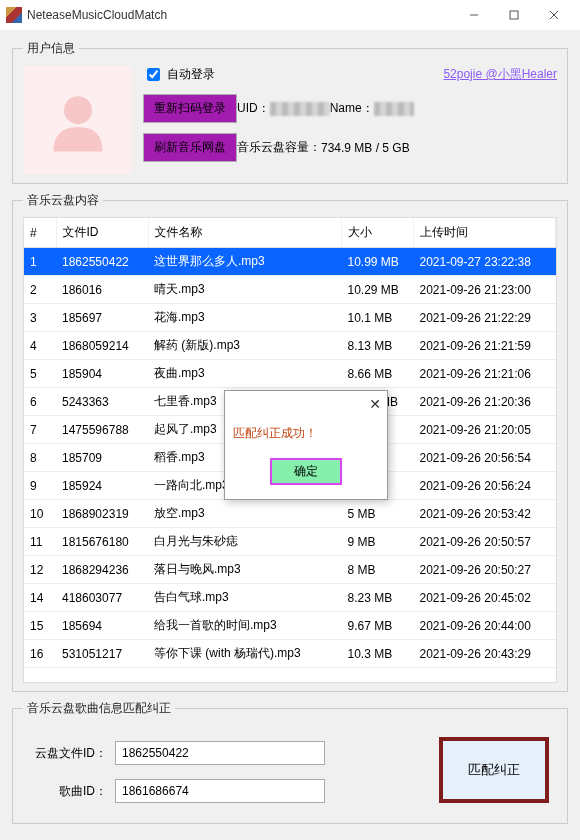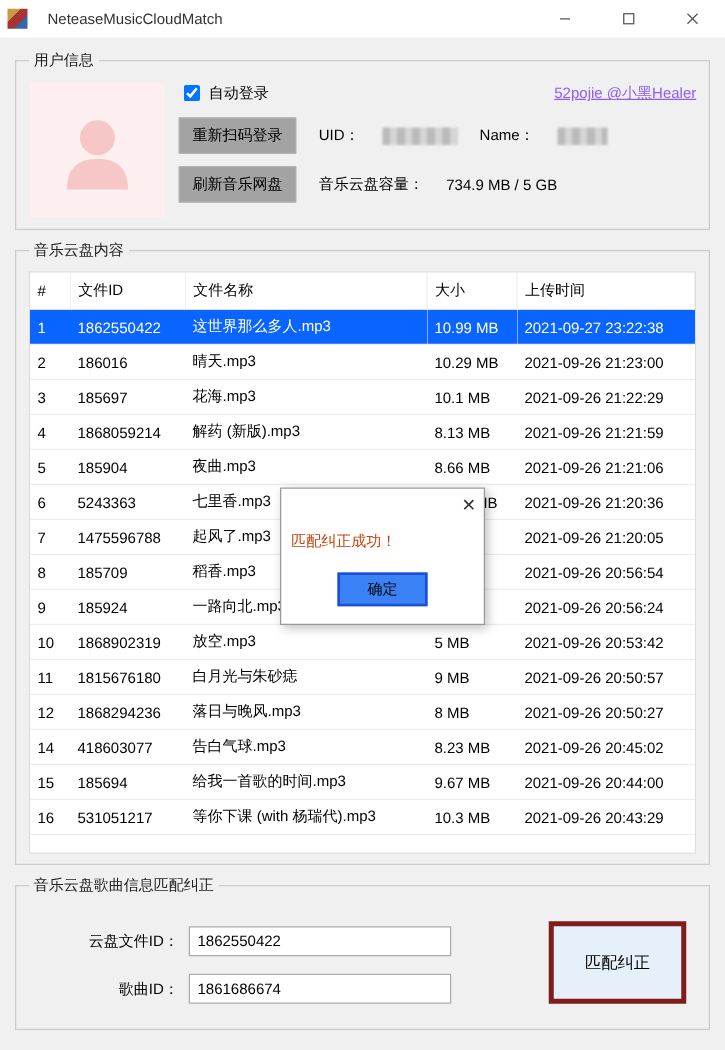"NeteaseMusicCloudMatch" .titlebar { gap: 11px -> none }
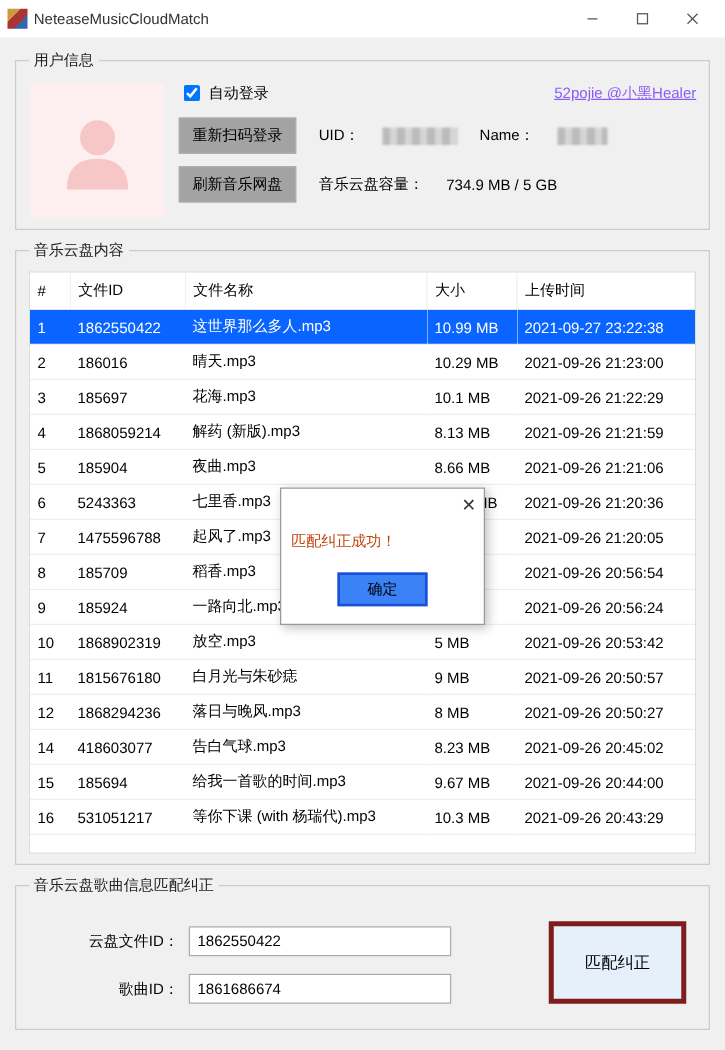"自动登录" .row { gap: 18px -> 0 }
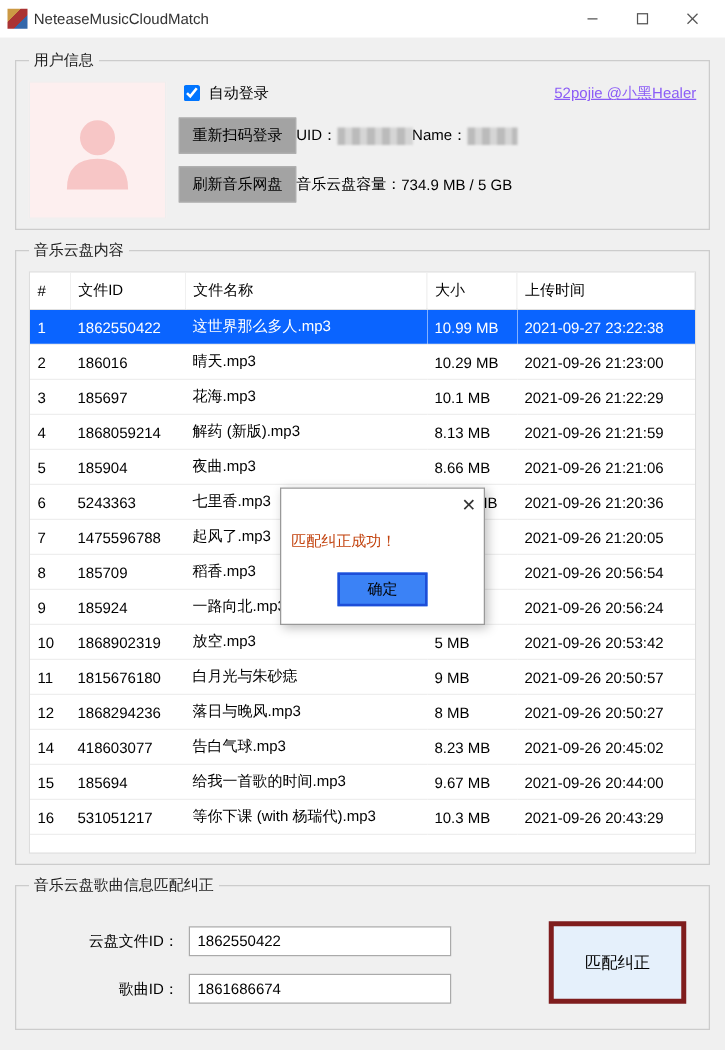"重新扫码登录" .wbtn { background: #a3a3a3 -> #a21caf }
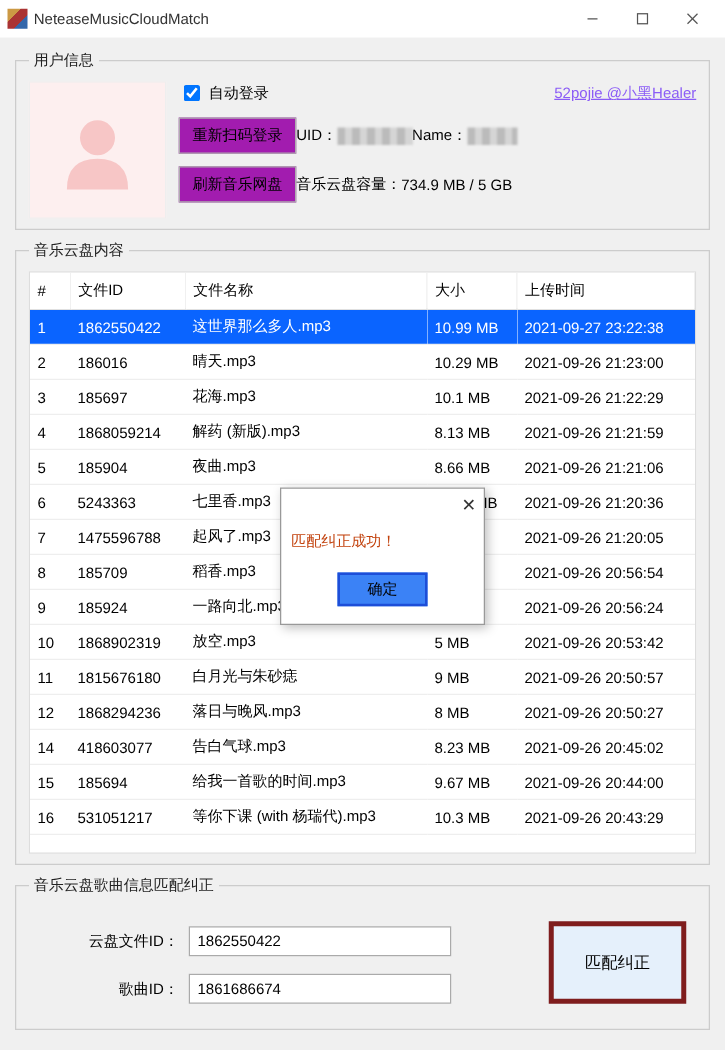"确定" .dialog .dok { background: #3b82f6 -> #86efac; border: 2px solid #1d4ed8 -> 2px solid #d946ef }
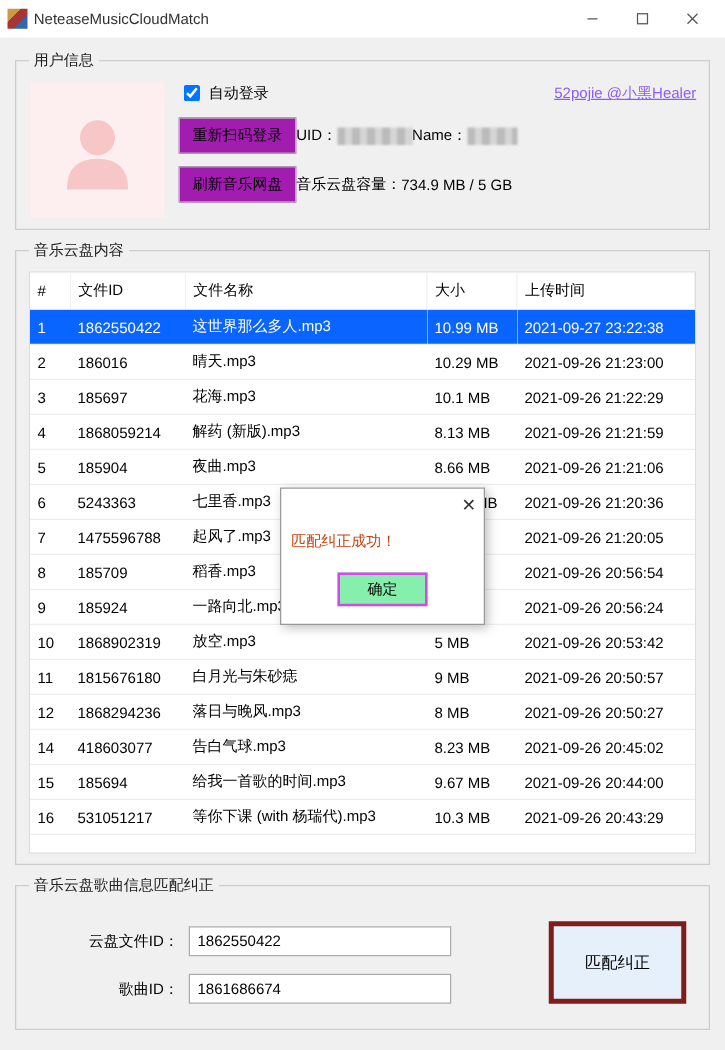"云盘文件ID：" .matchfix .frow { margin-left: 36px -> none }
